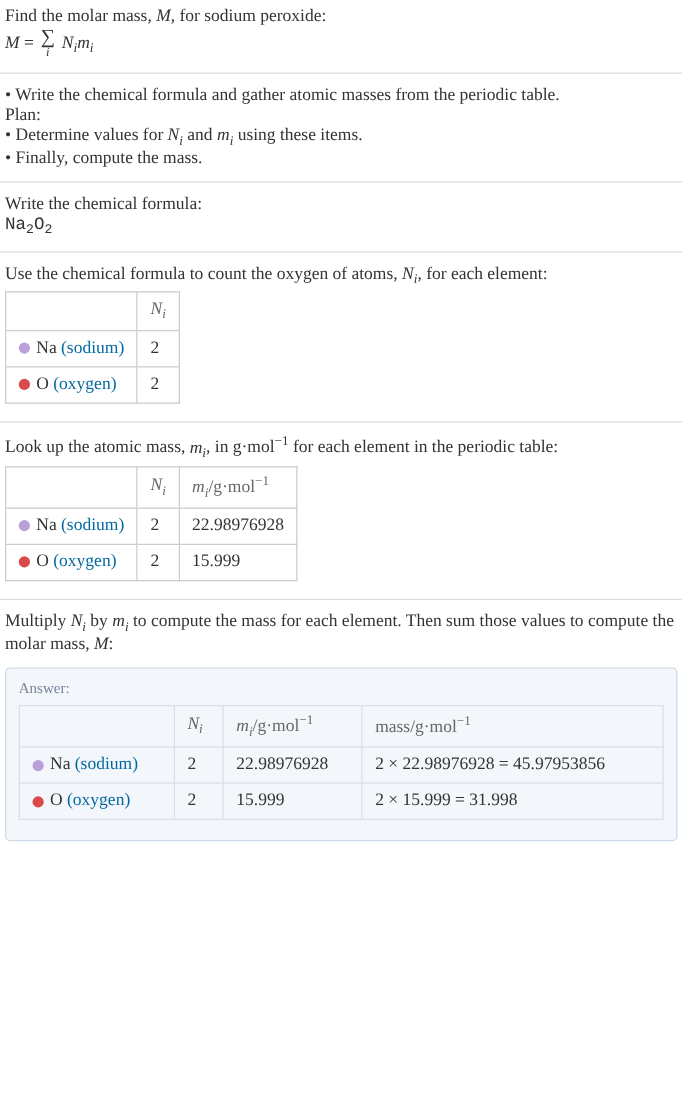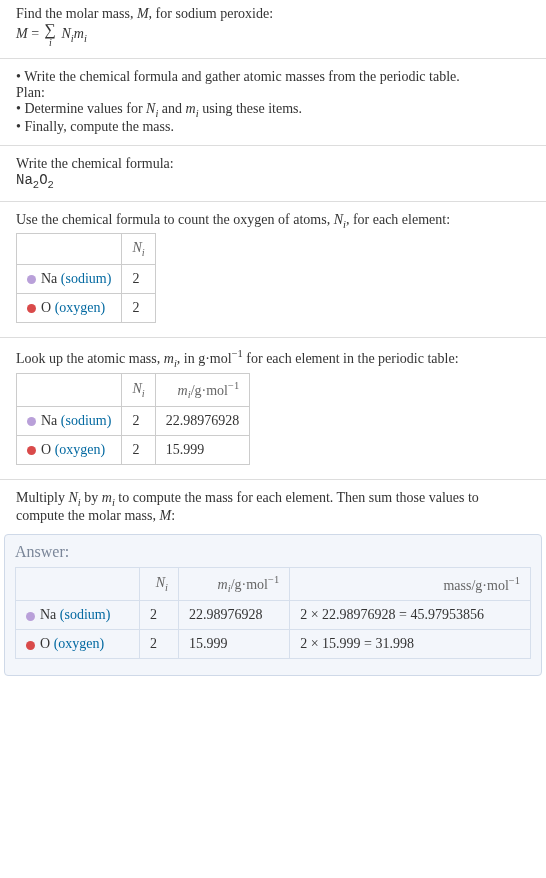"Find the molar mass, M," .section { padding: 6px 16px -> 6px 4px }
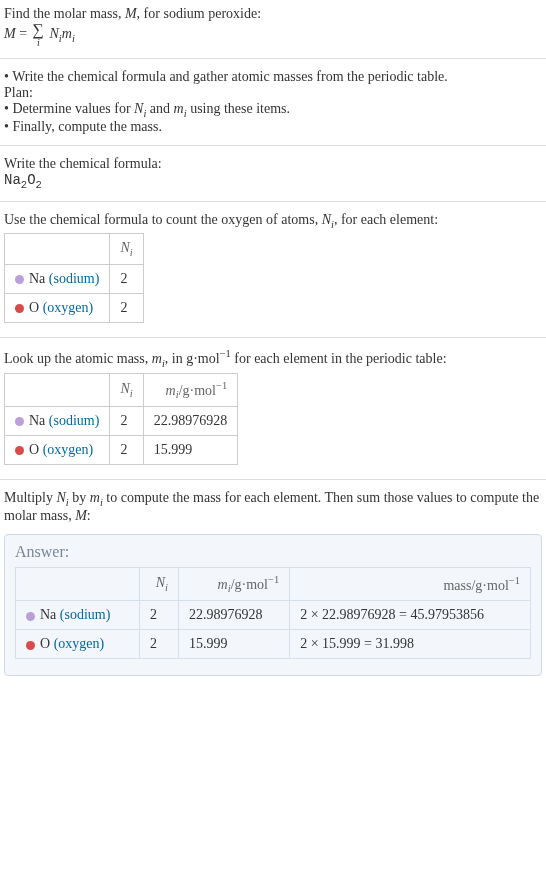"Ni" table.data th { text-align: right -> left }
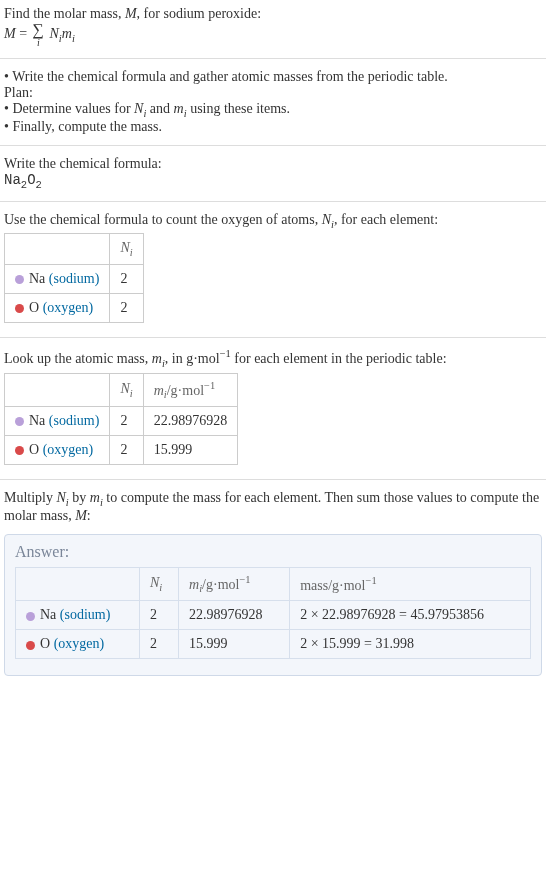"Answer:" .answer-label { font-size: 16px -> 12px }
